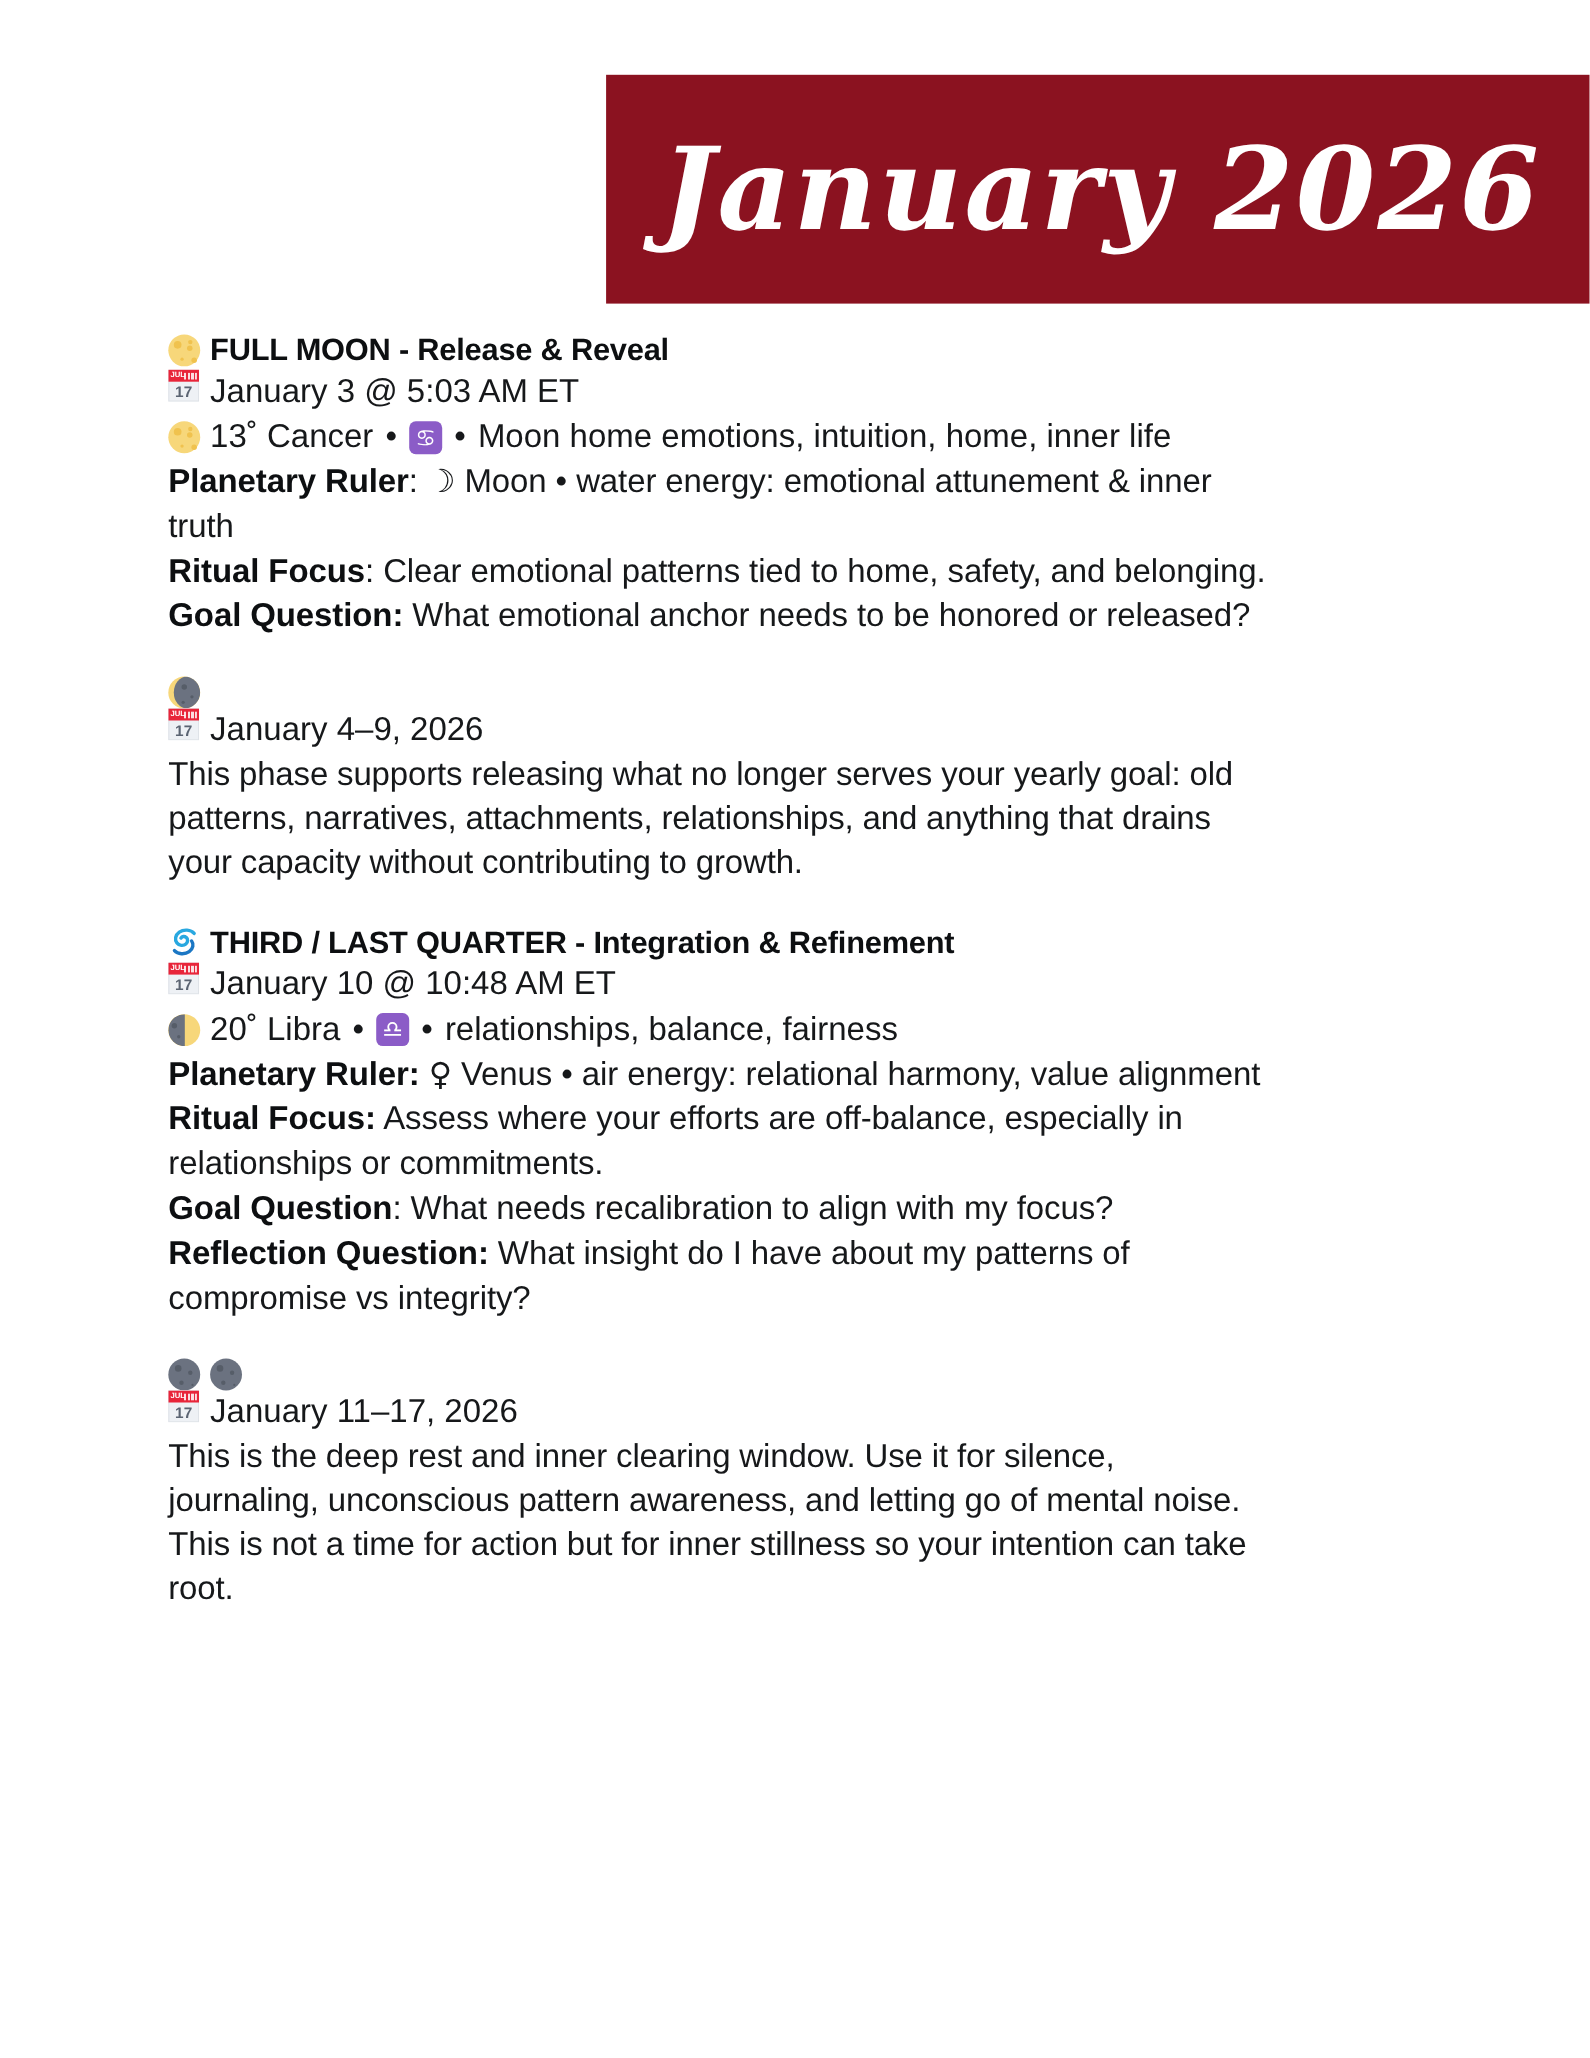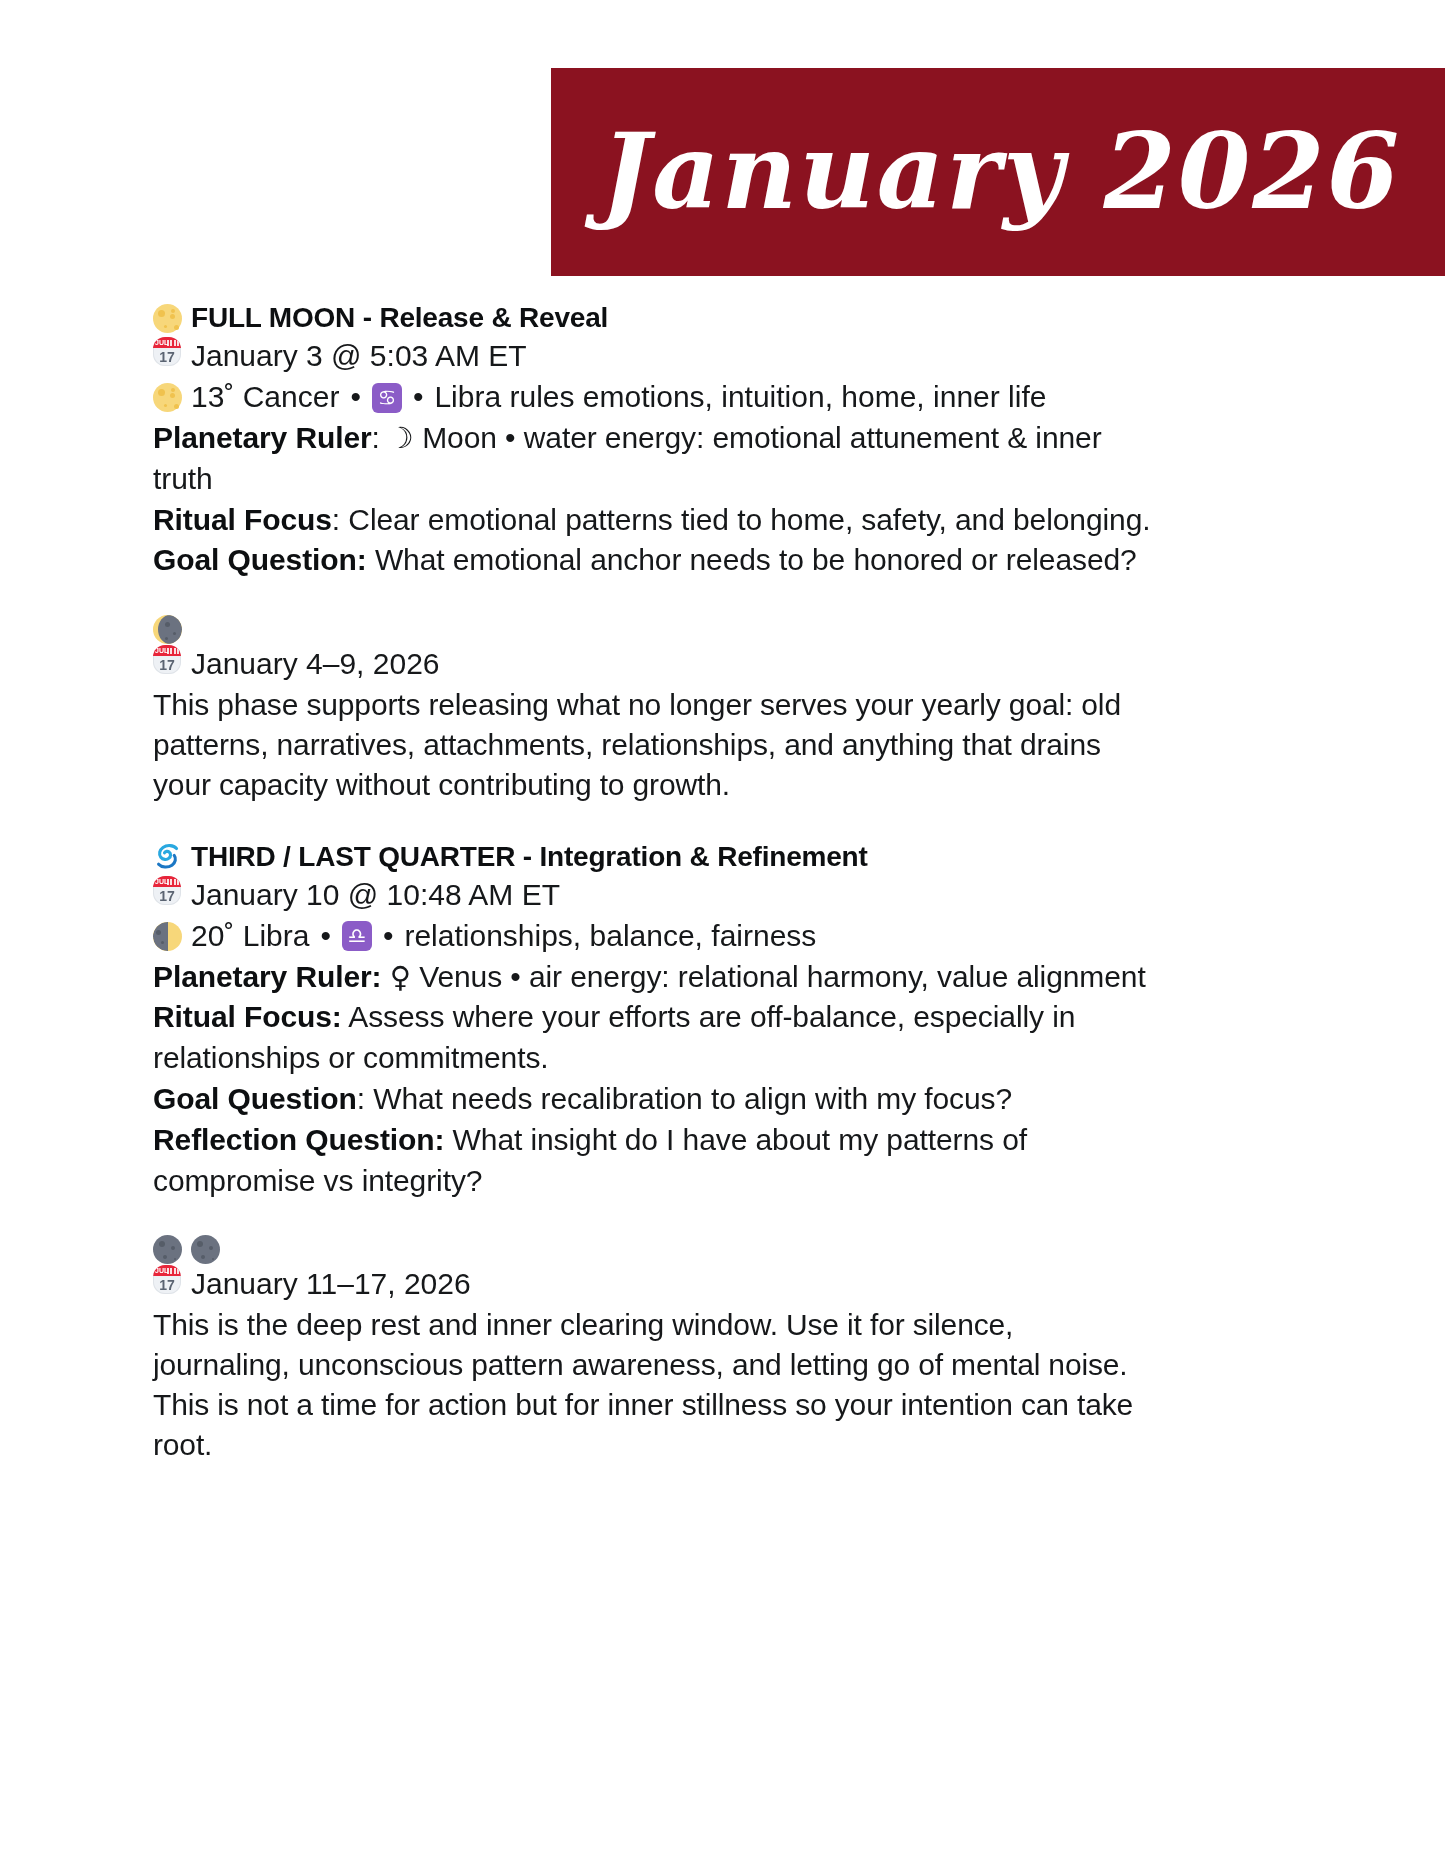"17" .calicon { border-radius: 12px -> 0 }
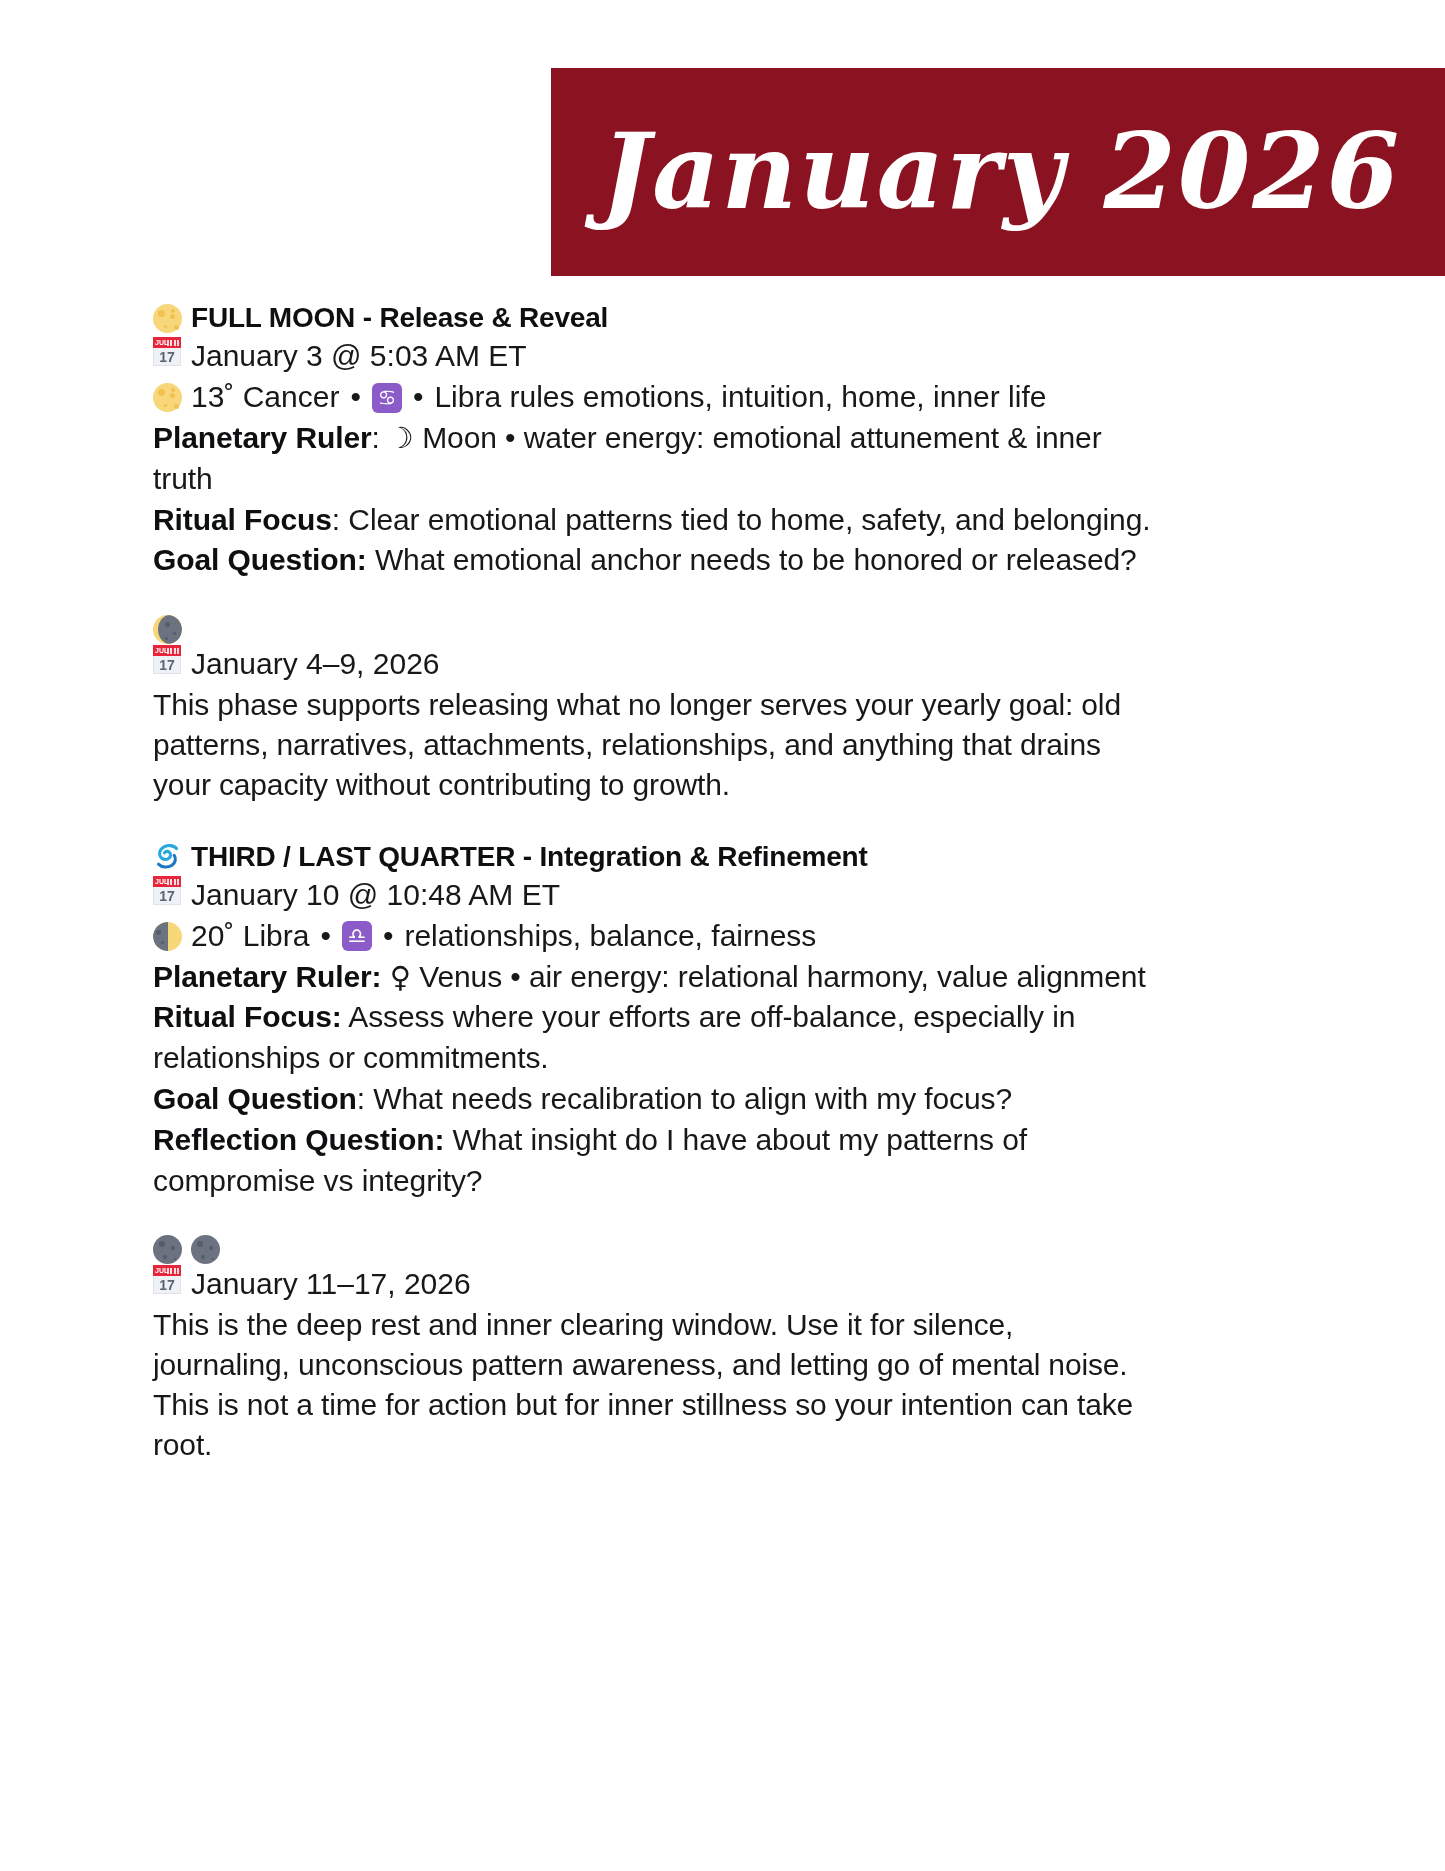"Libra rules emotions, intuition, home," span { text: Libra rules -> Moon home }
